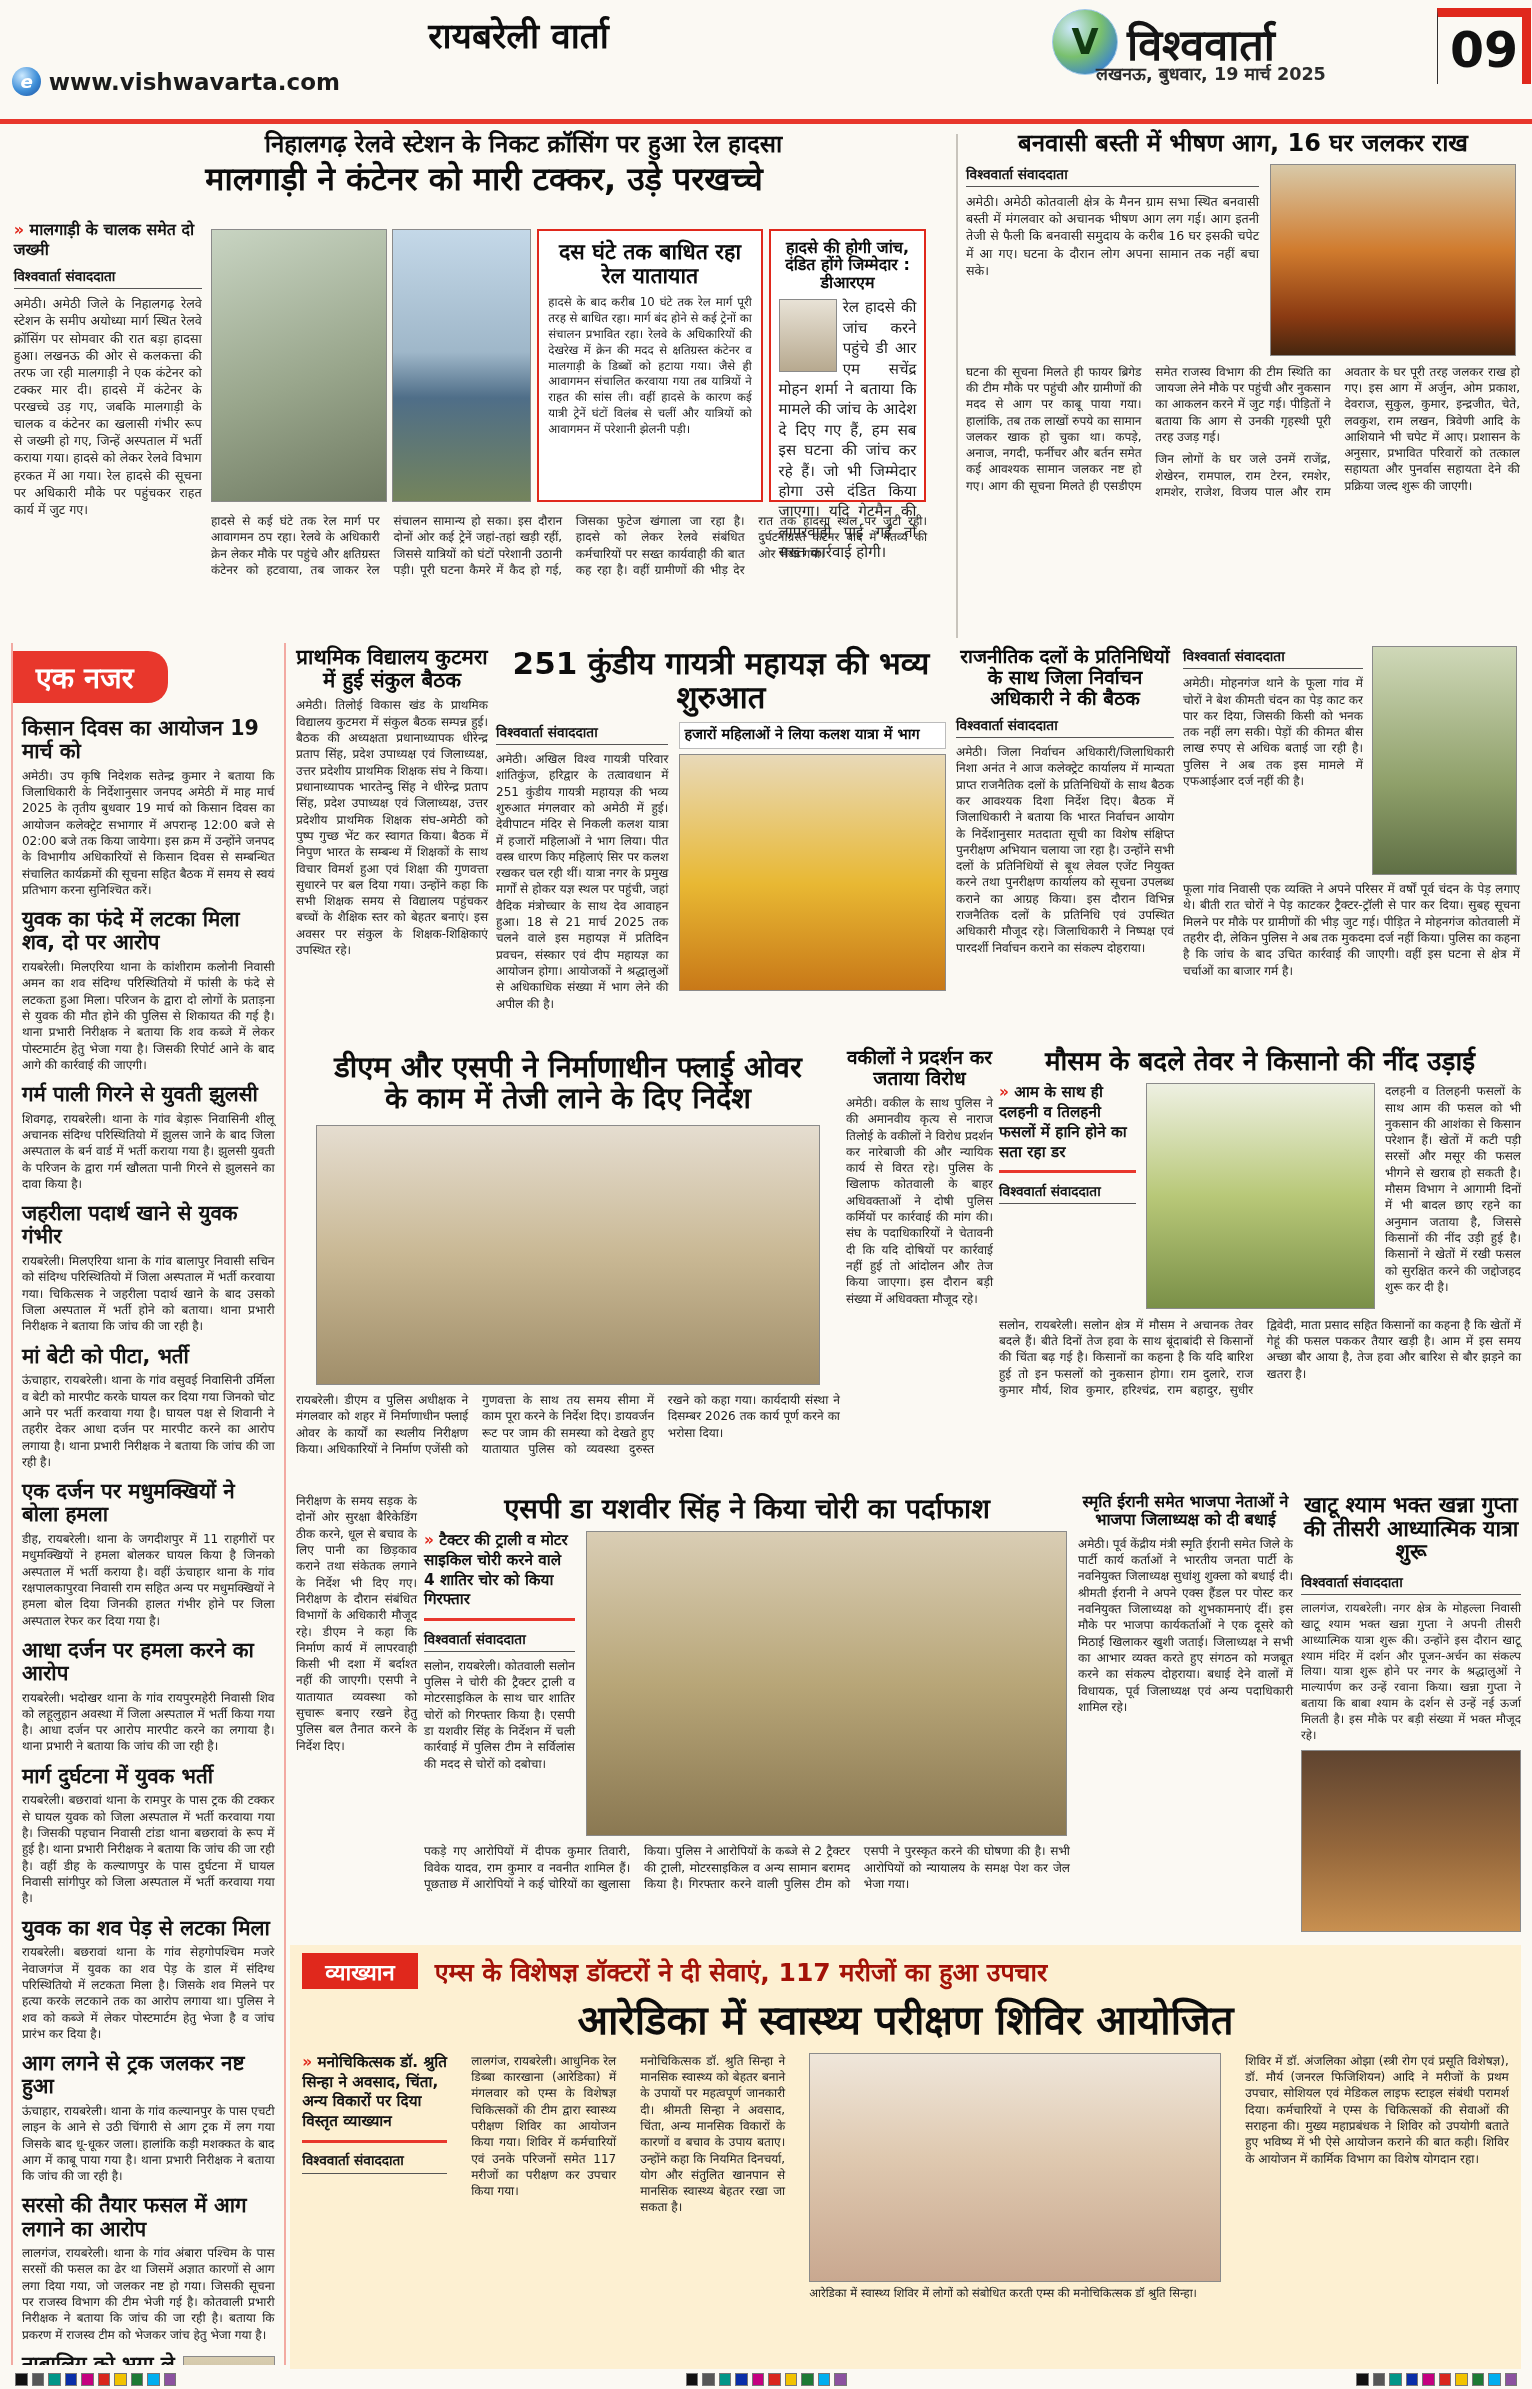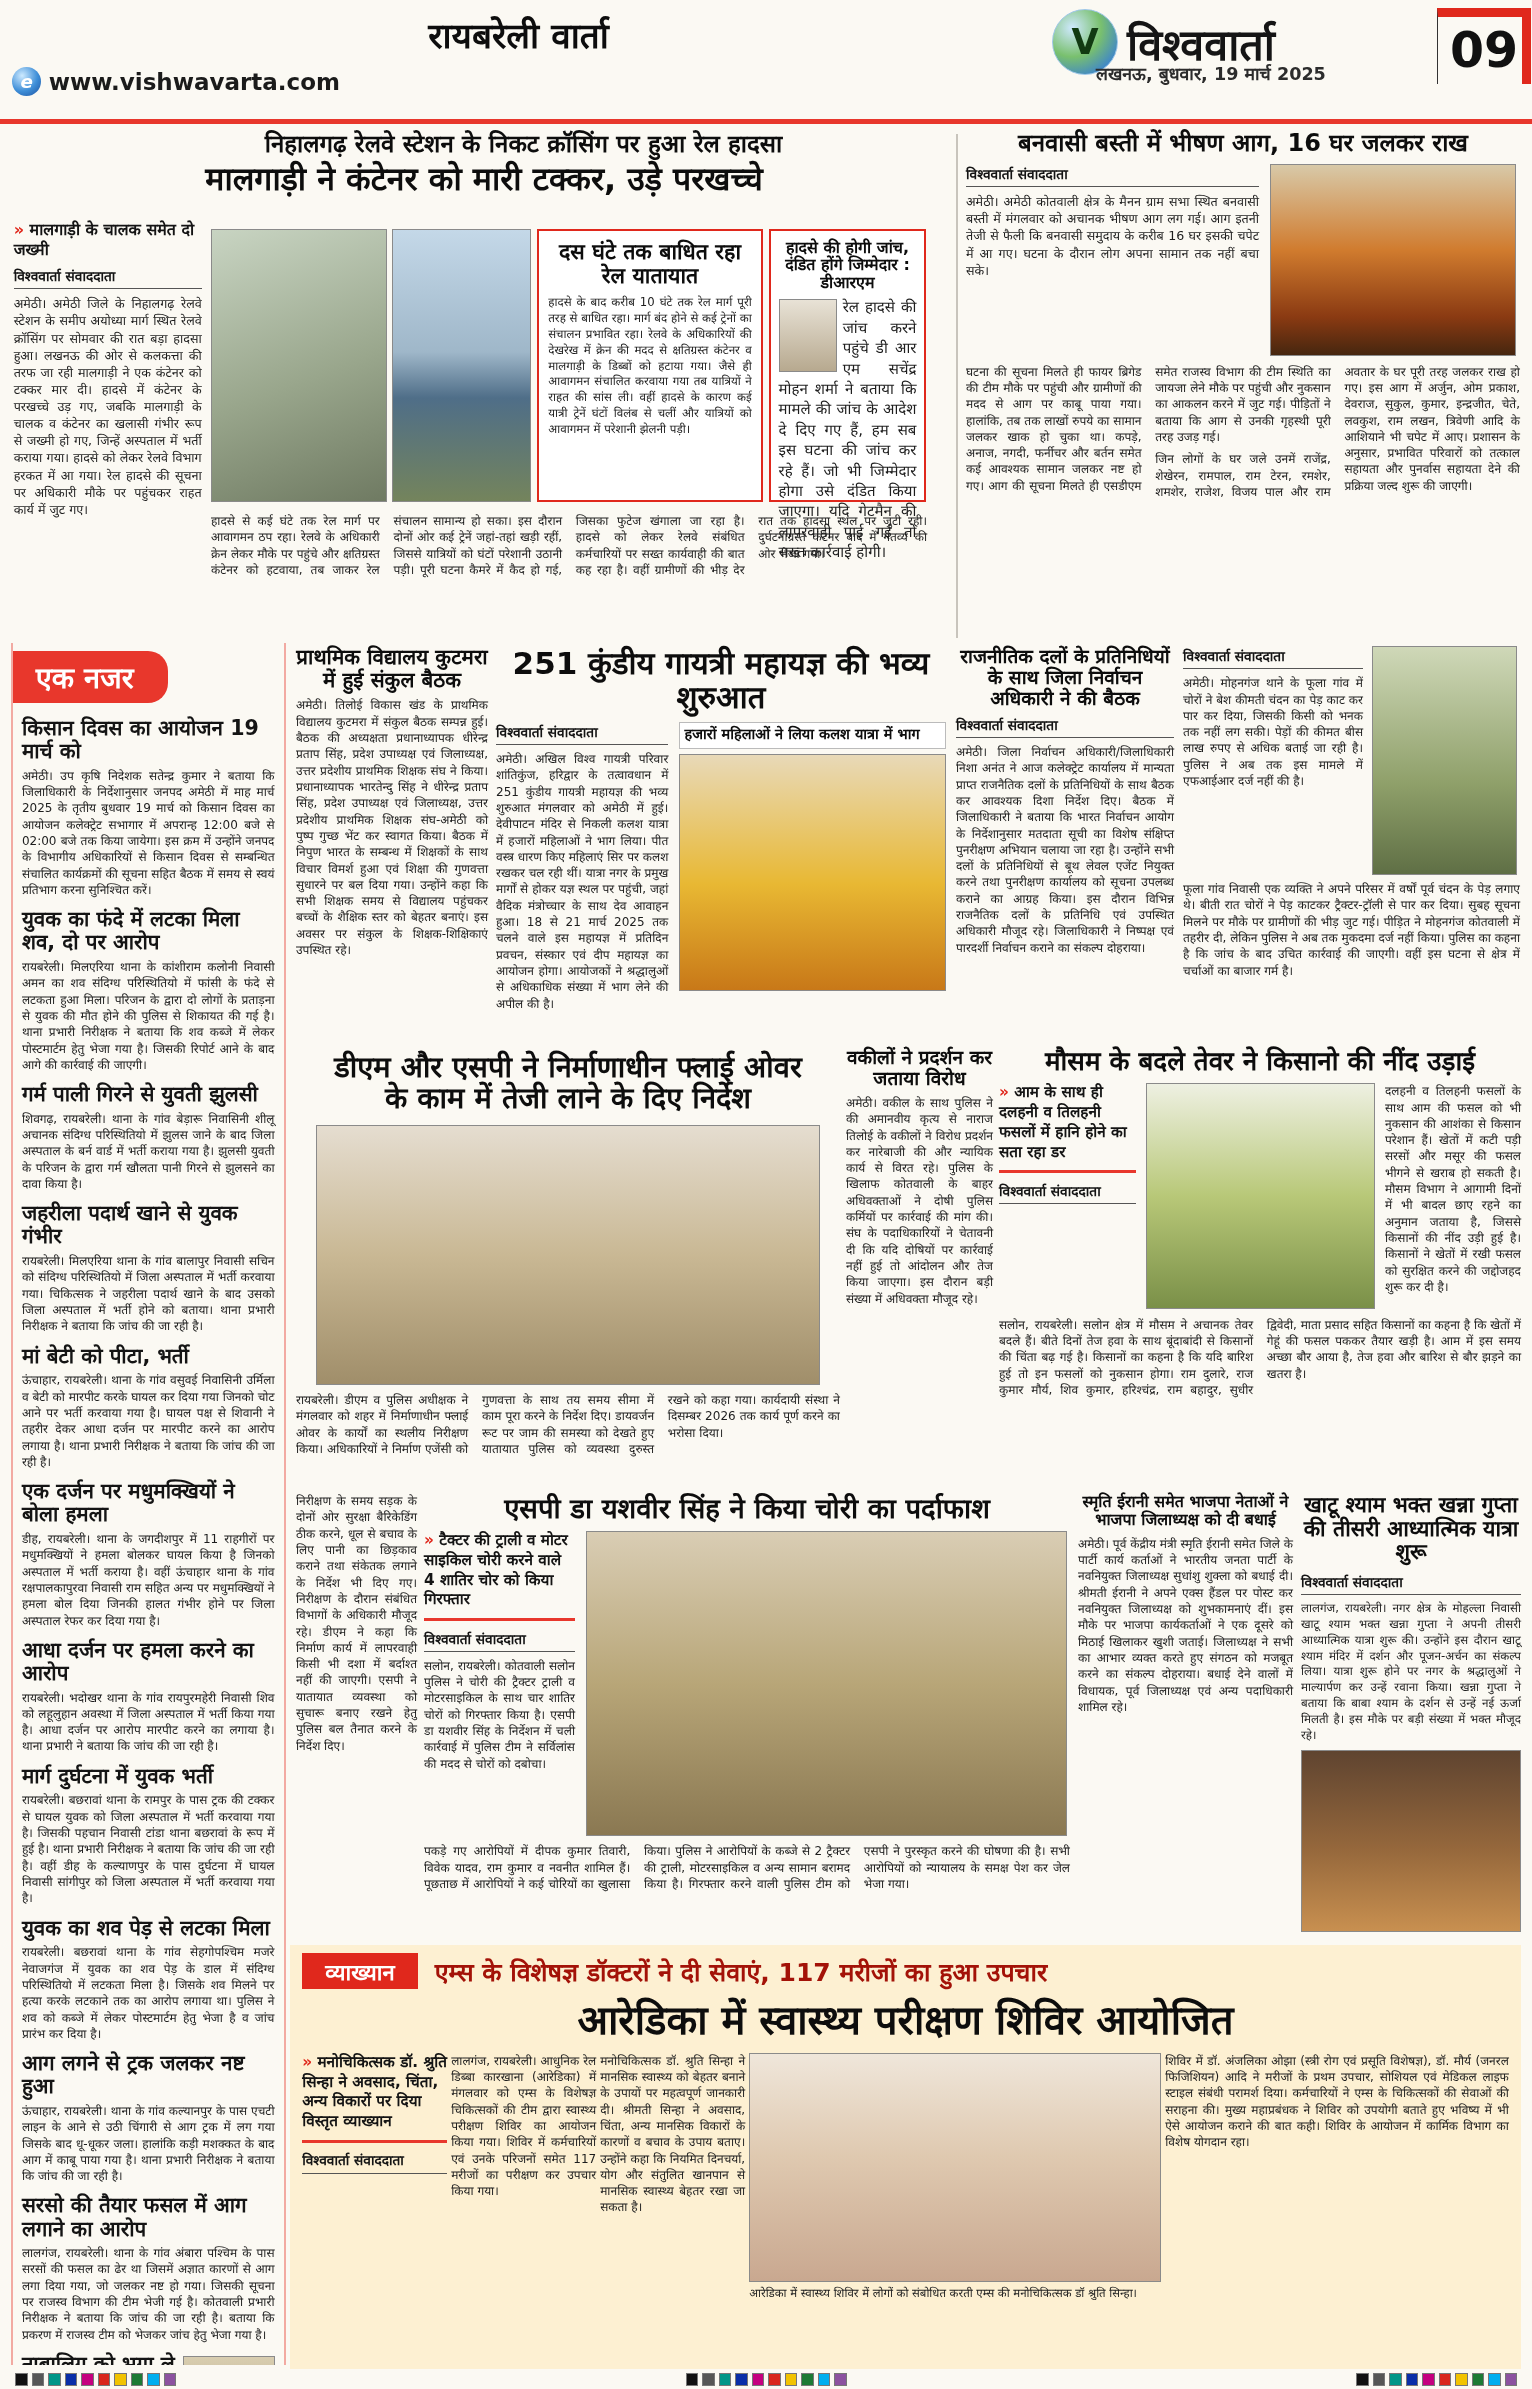"» मनोचिकित्सक डॉ. श्रुति सिन्हा" div { gap: 4px -> 24px }
